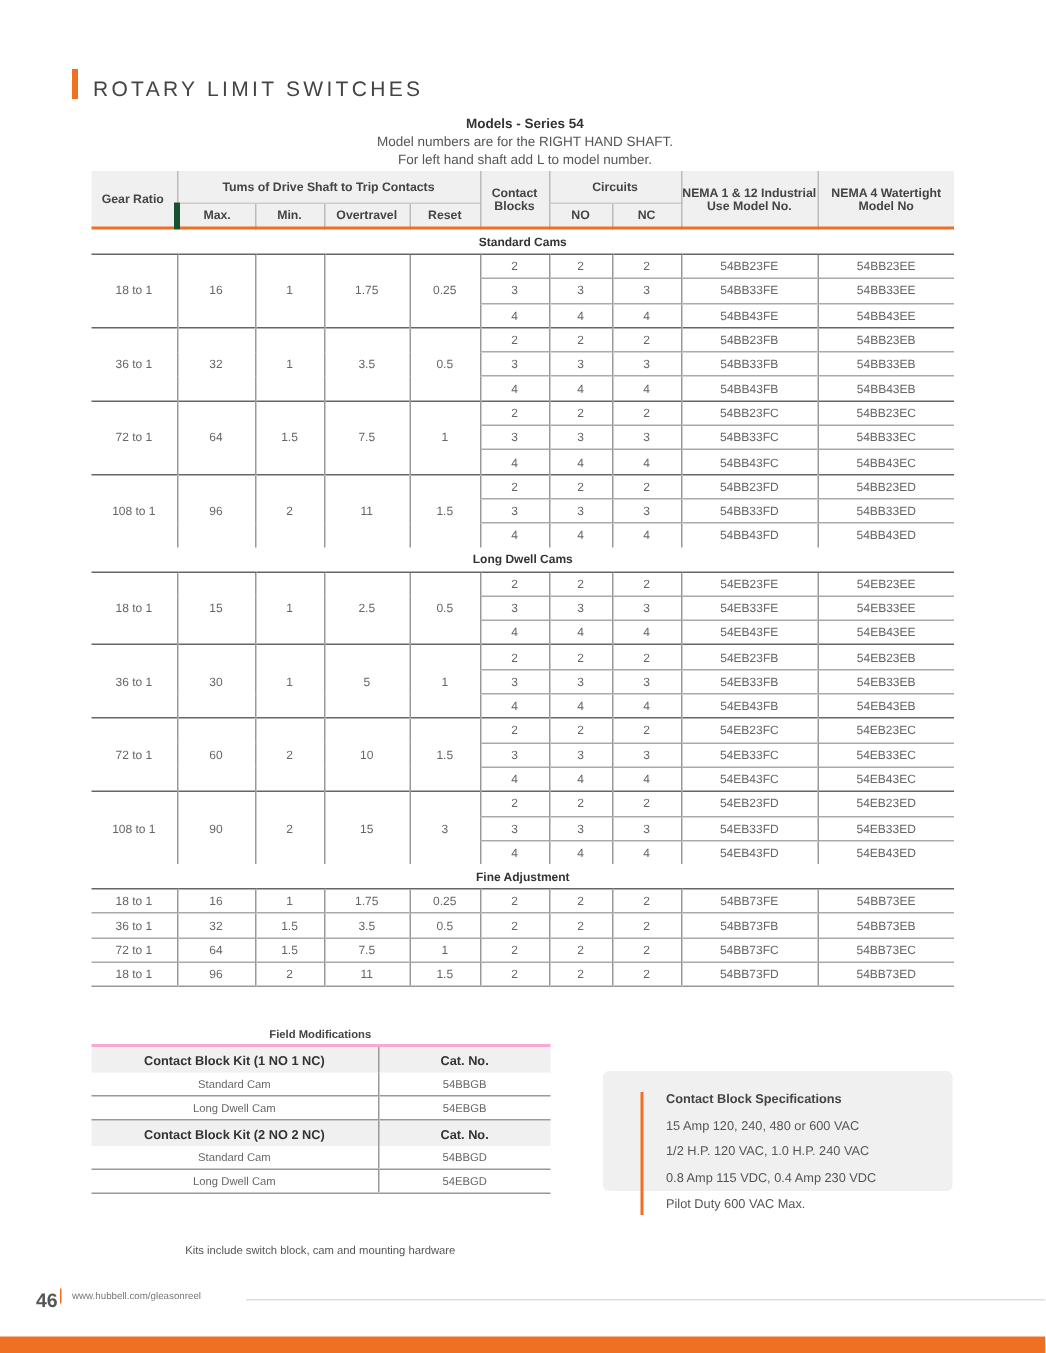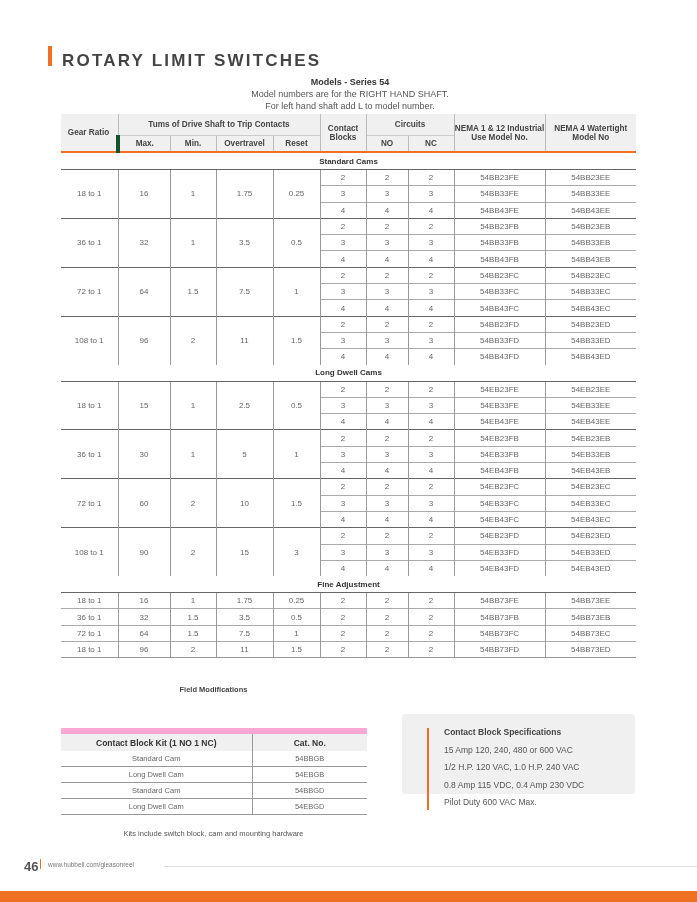"ROTARY LIMIT SWITCHES" .title { font-size: 17px -> 14px; font-weight: bold -> normal }
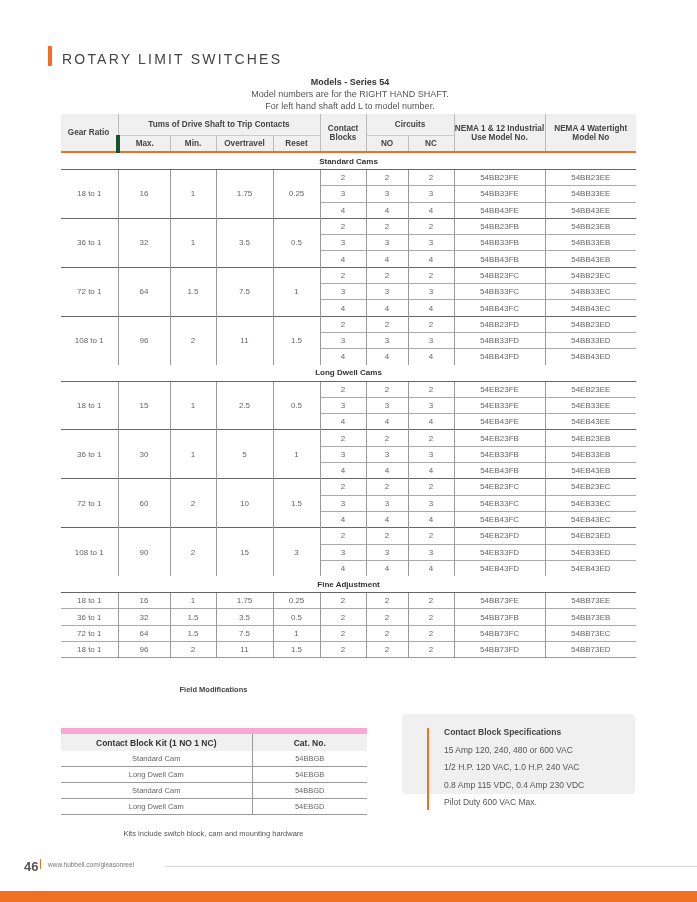"Contact Block Kit (1 NO" table.fm { border-top: 6px solid #f9a8d4 -> 2px solid #f9a8d4; margin-top: 32px -> none }
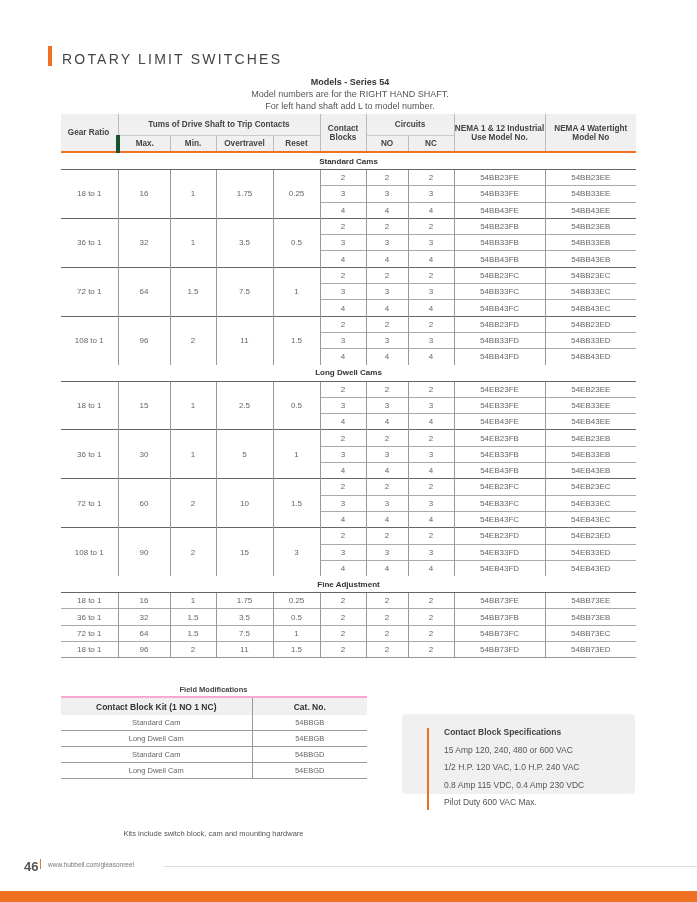"Contact Block Kit (2 NO" tr.head { html: none -> <tr> <td>Contact Block Kit (2 NO 2 NC)</td> <td>Cat. No.</td> </tr> }
